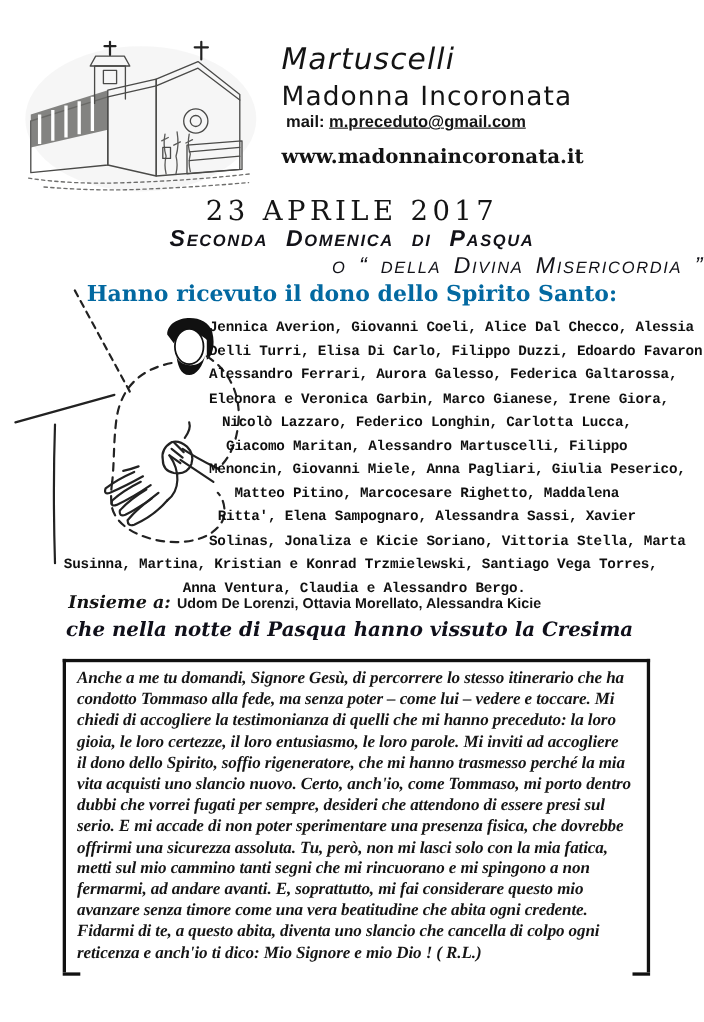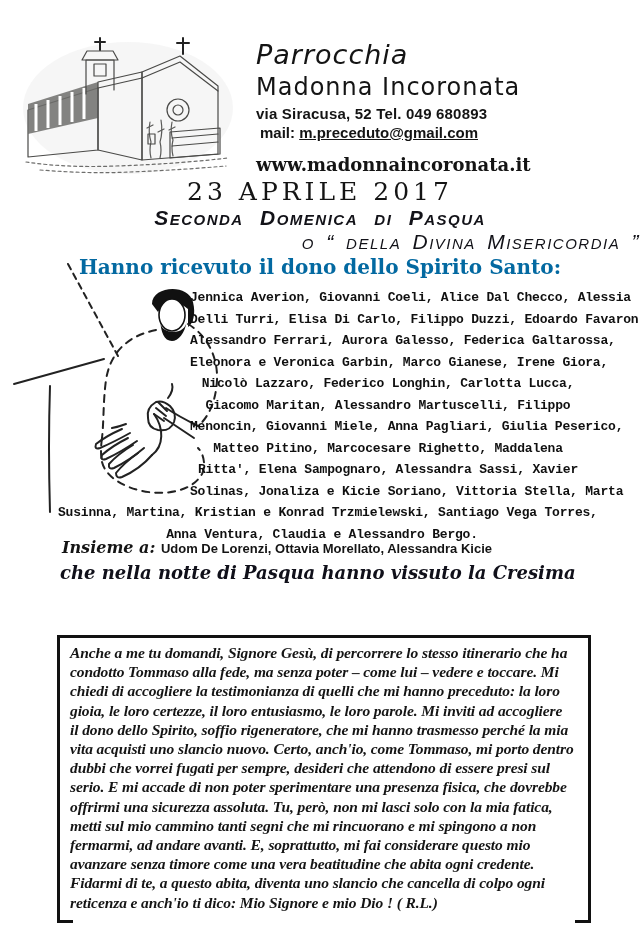"Parrocchia" div.hdr-parrocchia { text: Parrocchia -> Martuscelli }
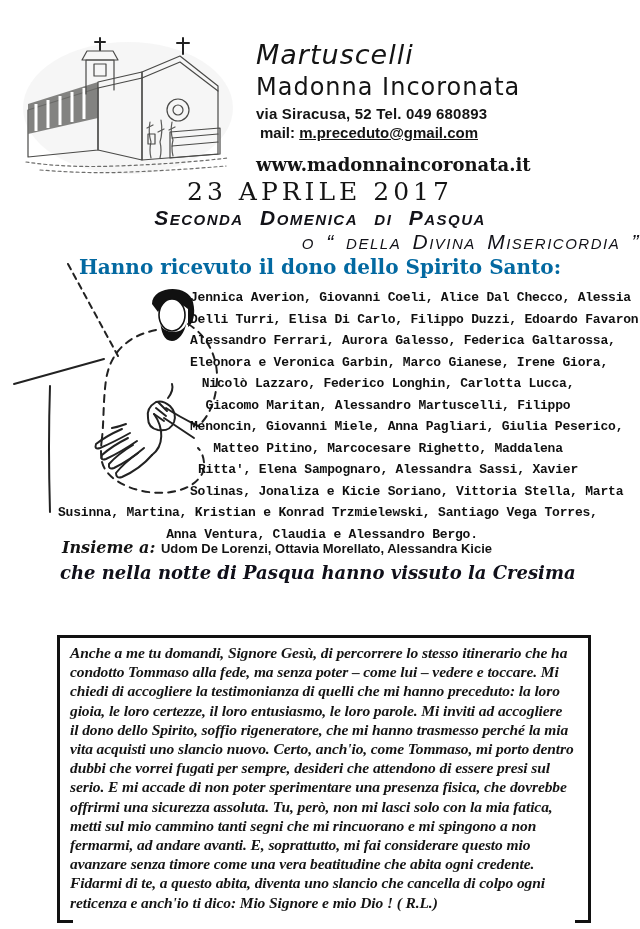"via Siracusa, 52 Tel. 049" div.hdr-addr { html: <div>via Siracusa, 52 Tel. 049 680893</div> -> none }
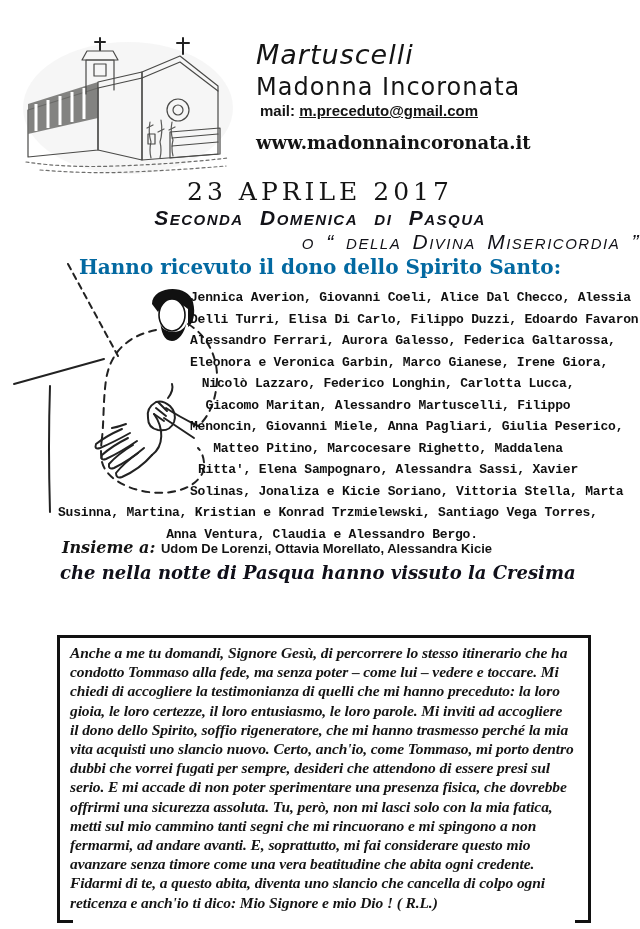"Anche a me tu domandi," .prayer { margin-top: 36px -> none }
